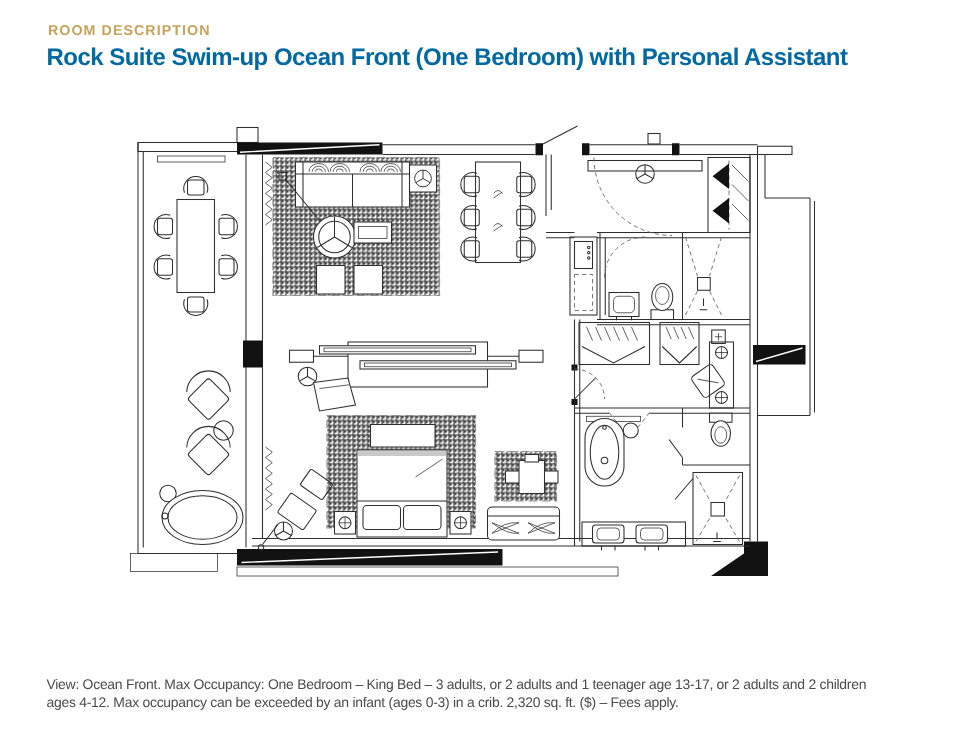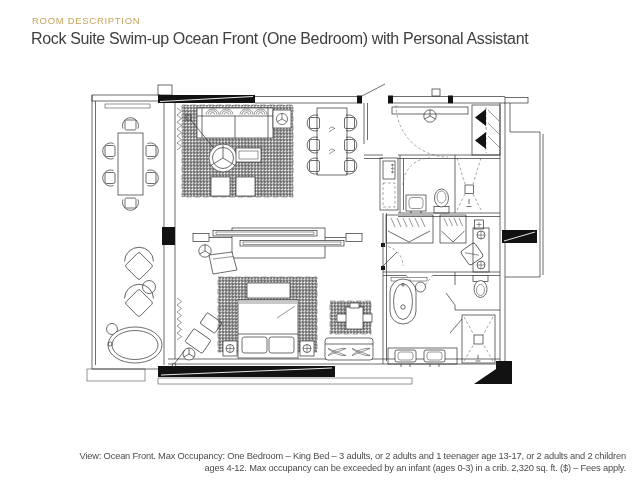"ROOM DESCRIPTION" .eyebrow { font-weight: 400 -> 700 }
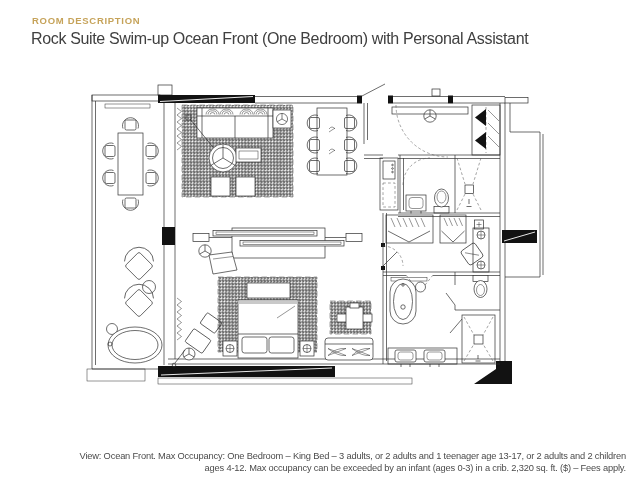"Rock Suite Swim-up Ocean Front" .title { color: #404040 -> #0369a1; font-weight: 400 -> 700 }
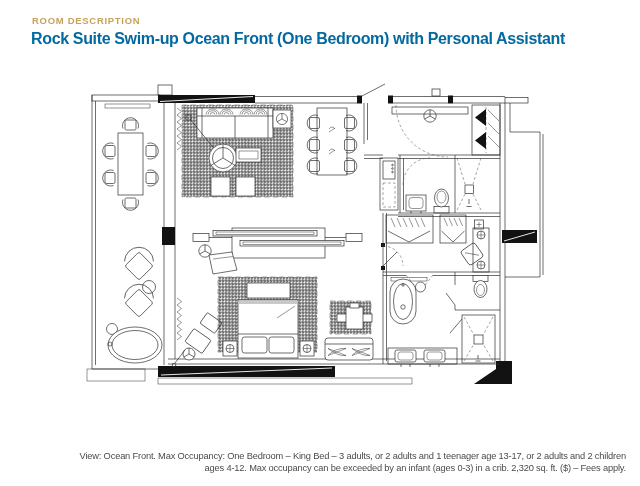"View: Ocean Front. Max Occupancy:" .caption div { text-align: right -> none }
